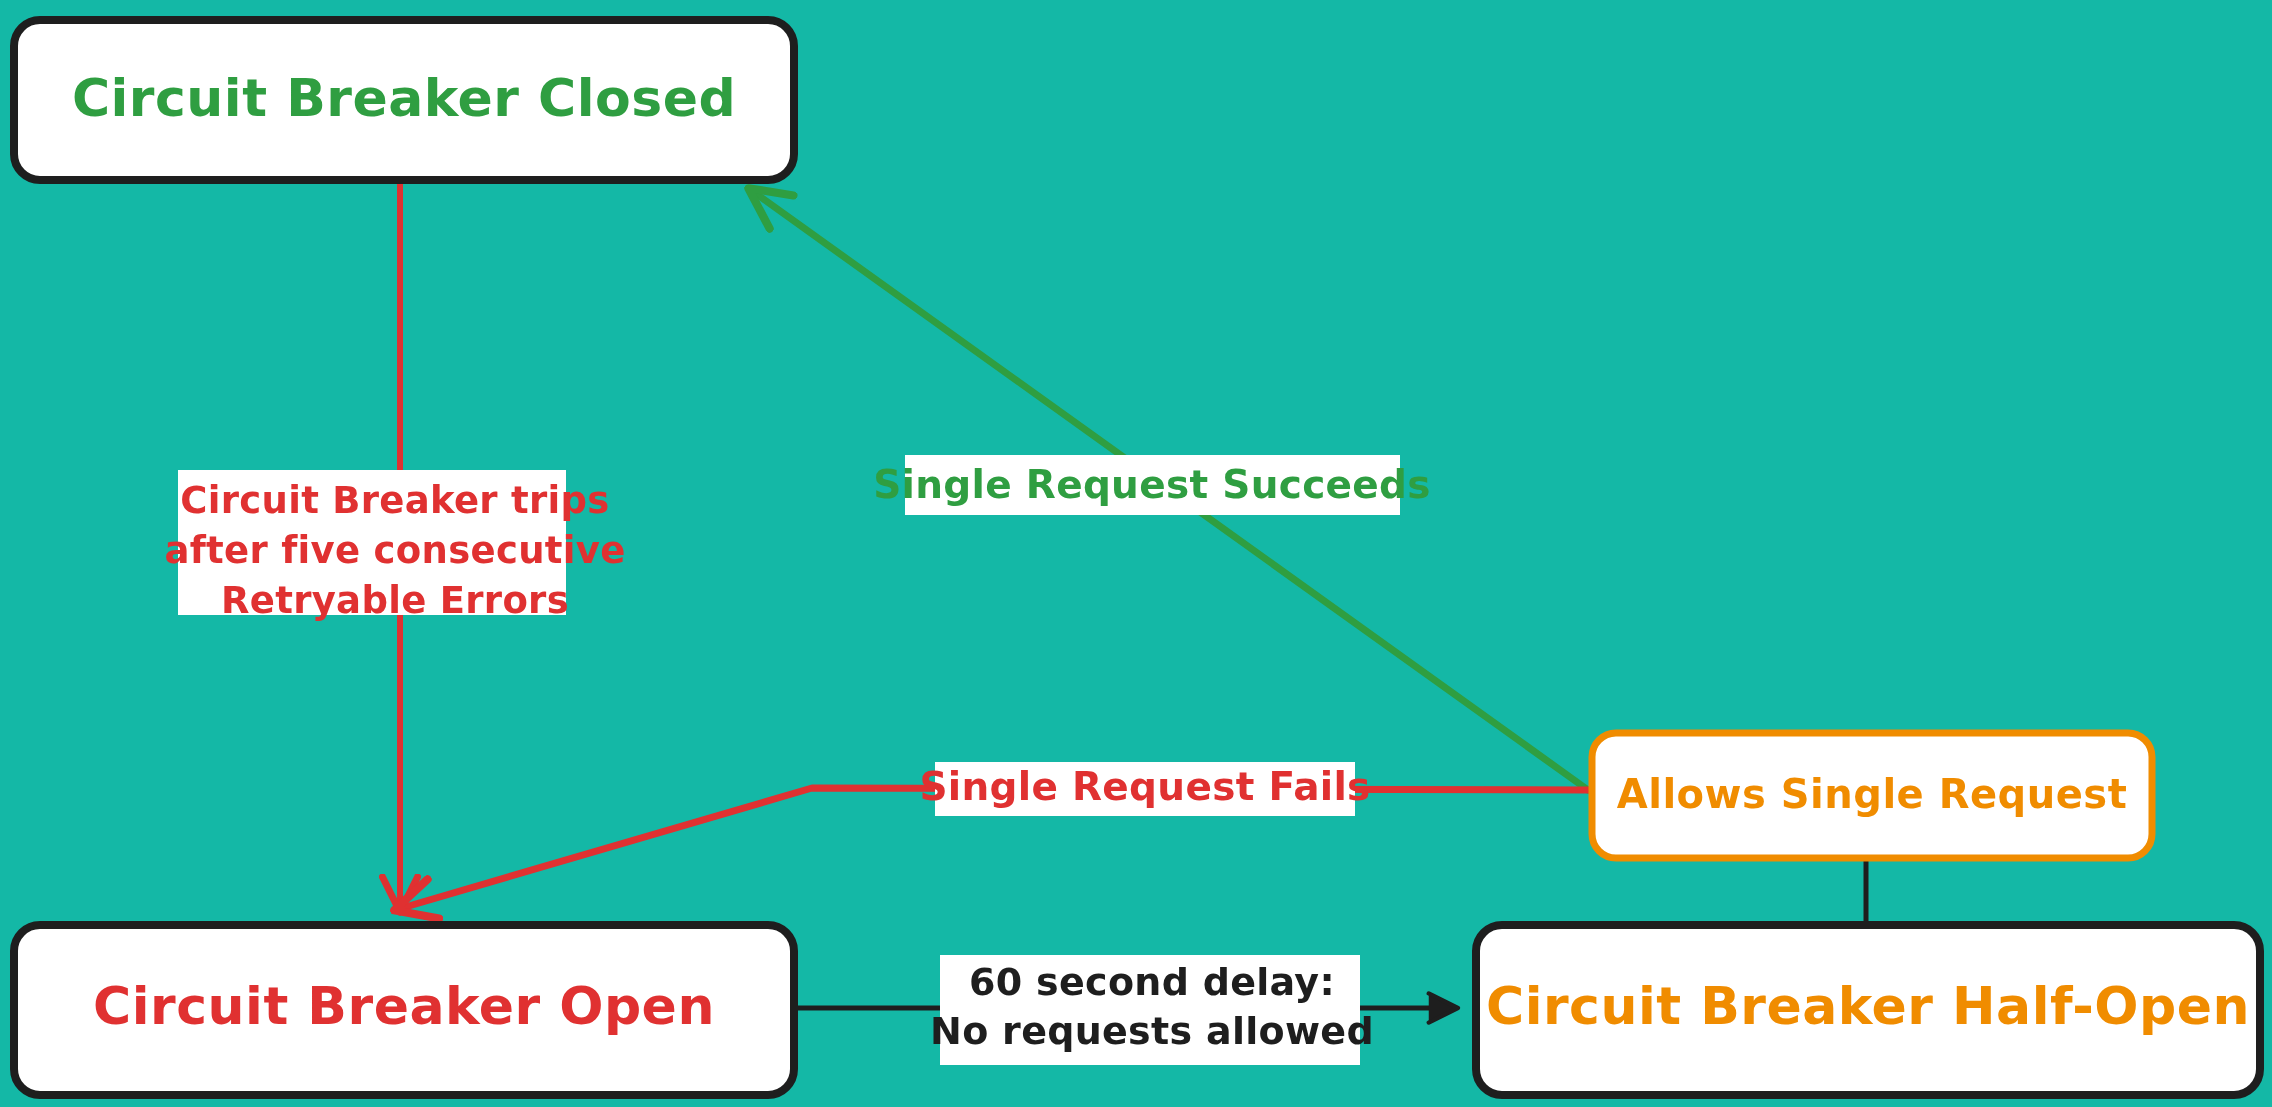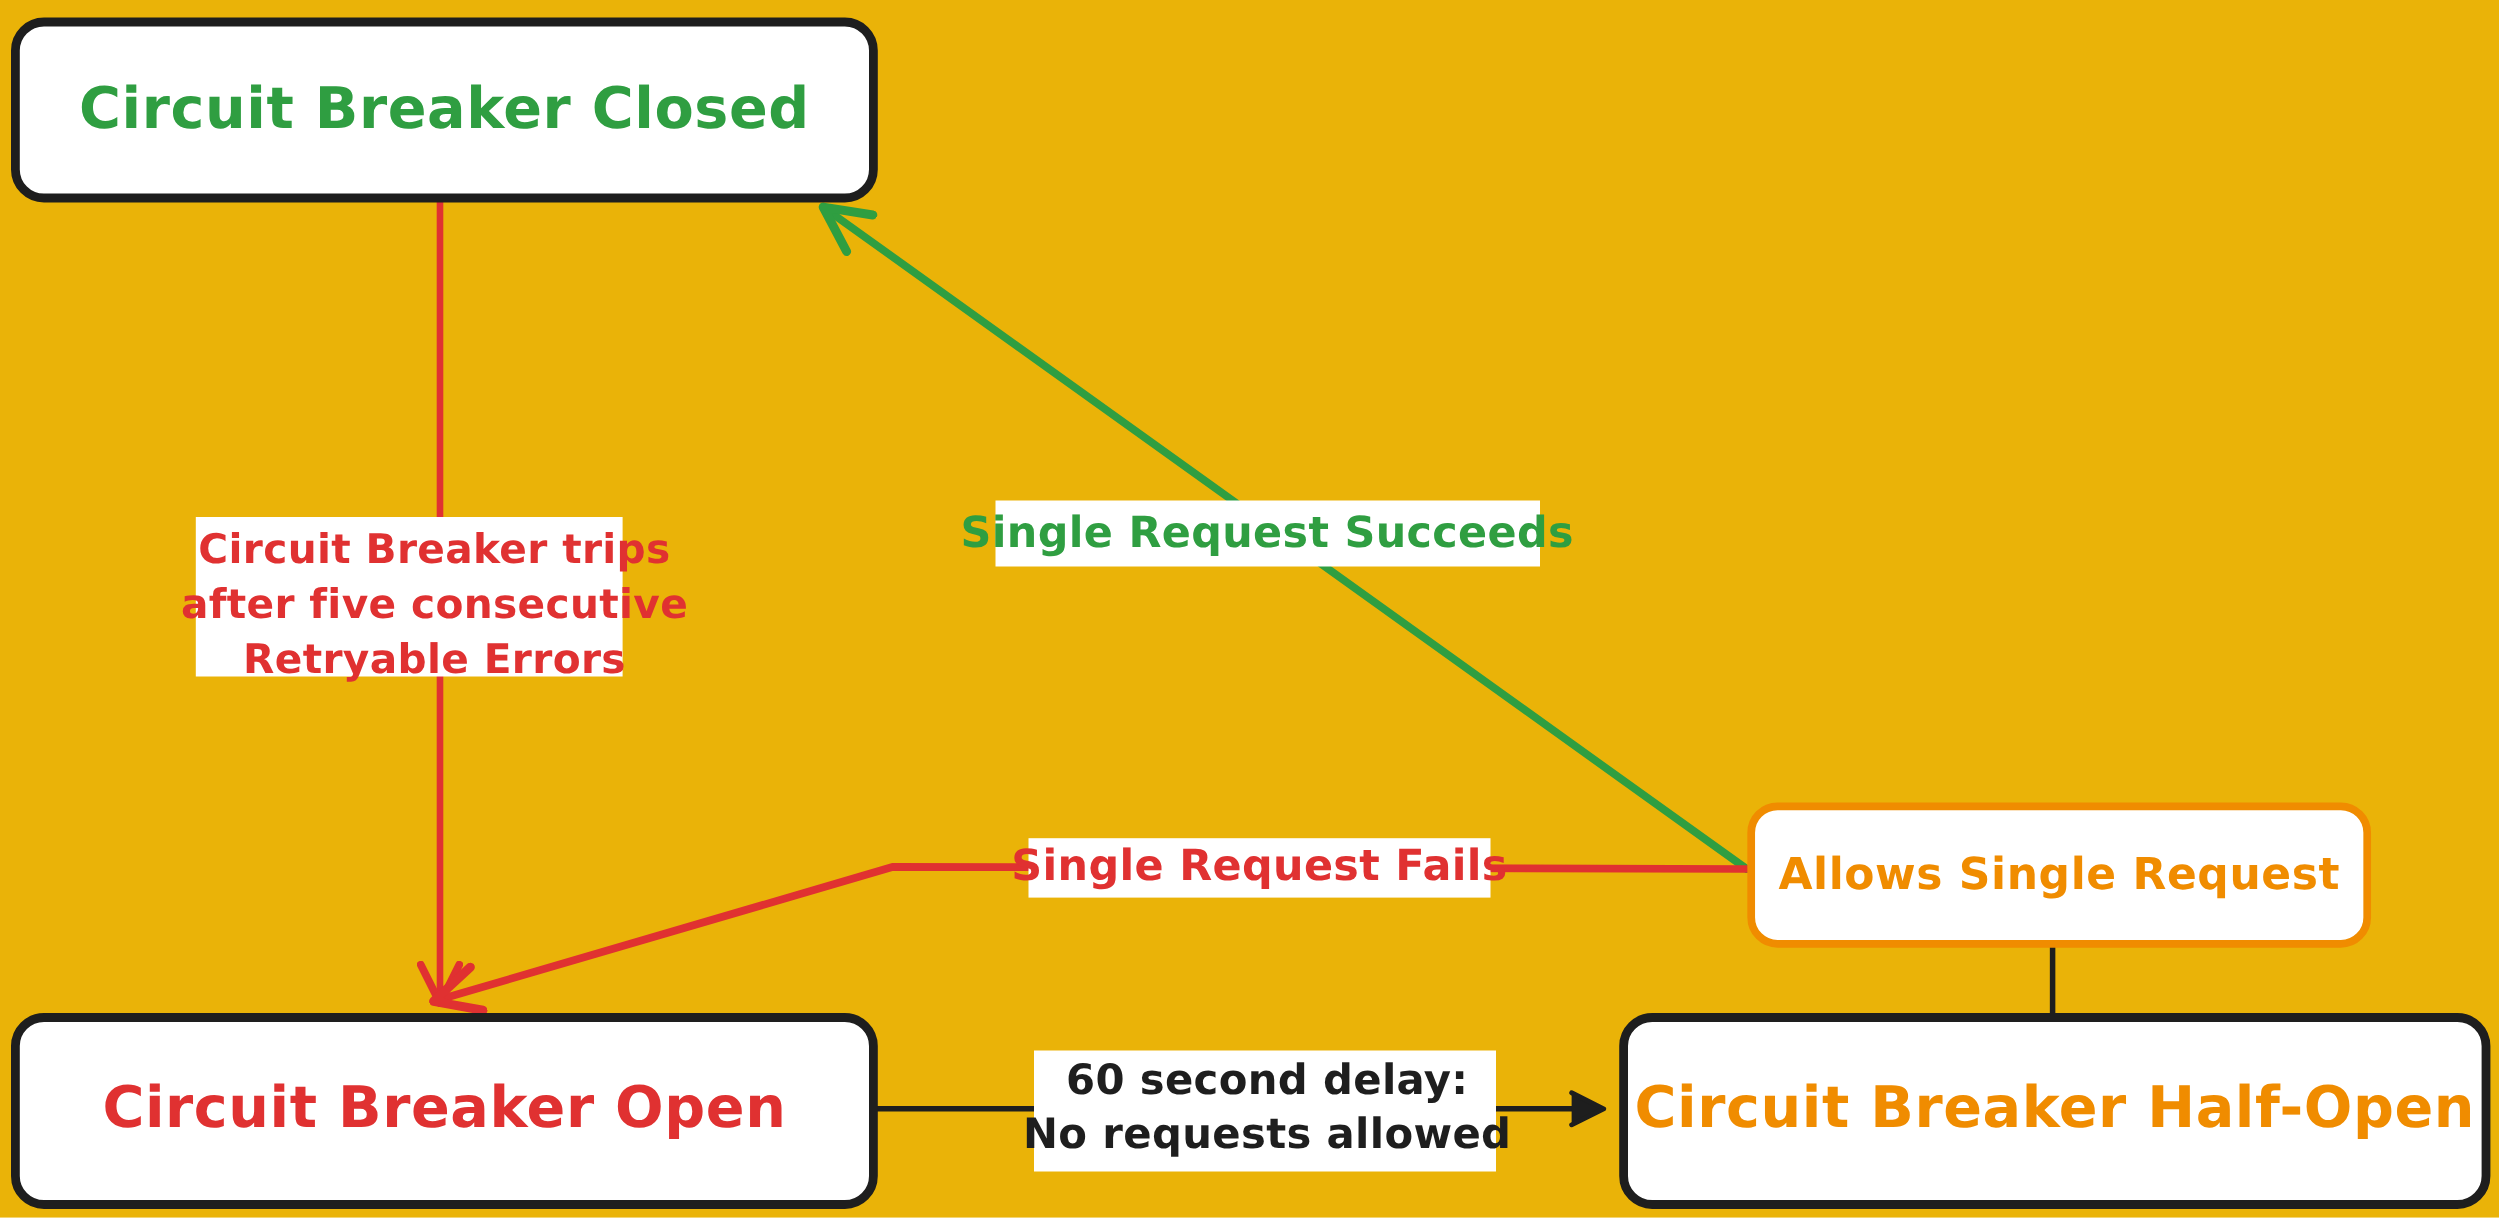"Circuit Breaker Closed" #diagram-root { background: #eab308 -> #14b8a6 }
